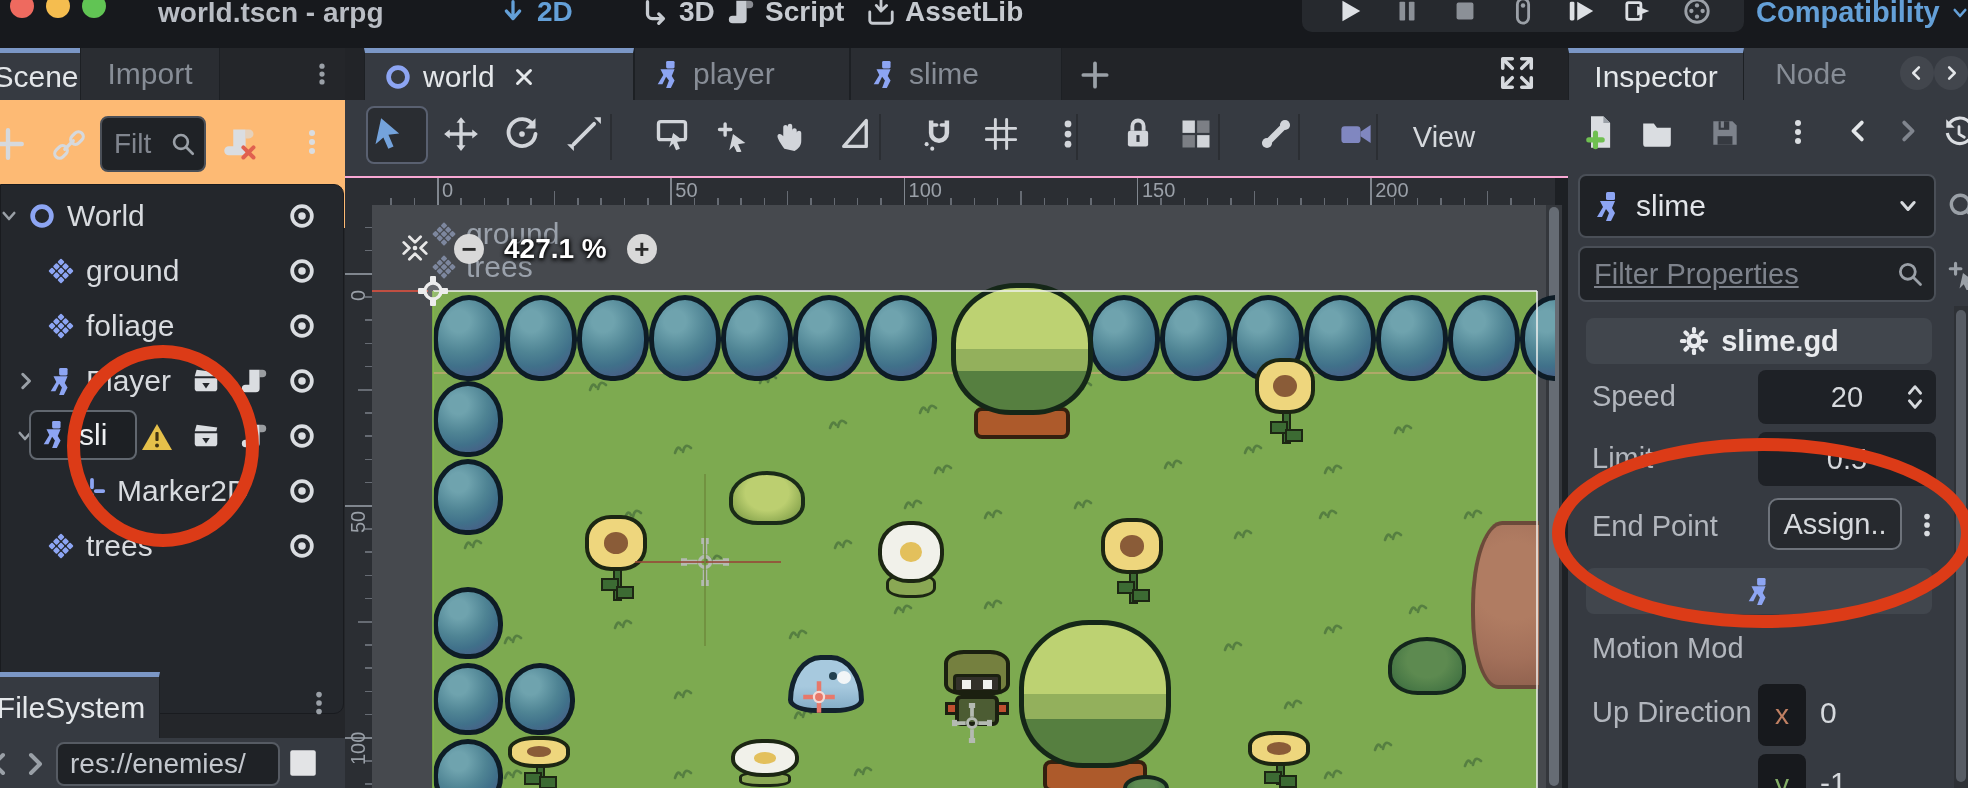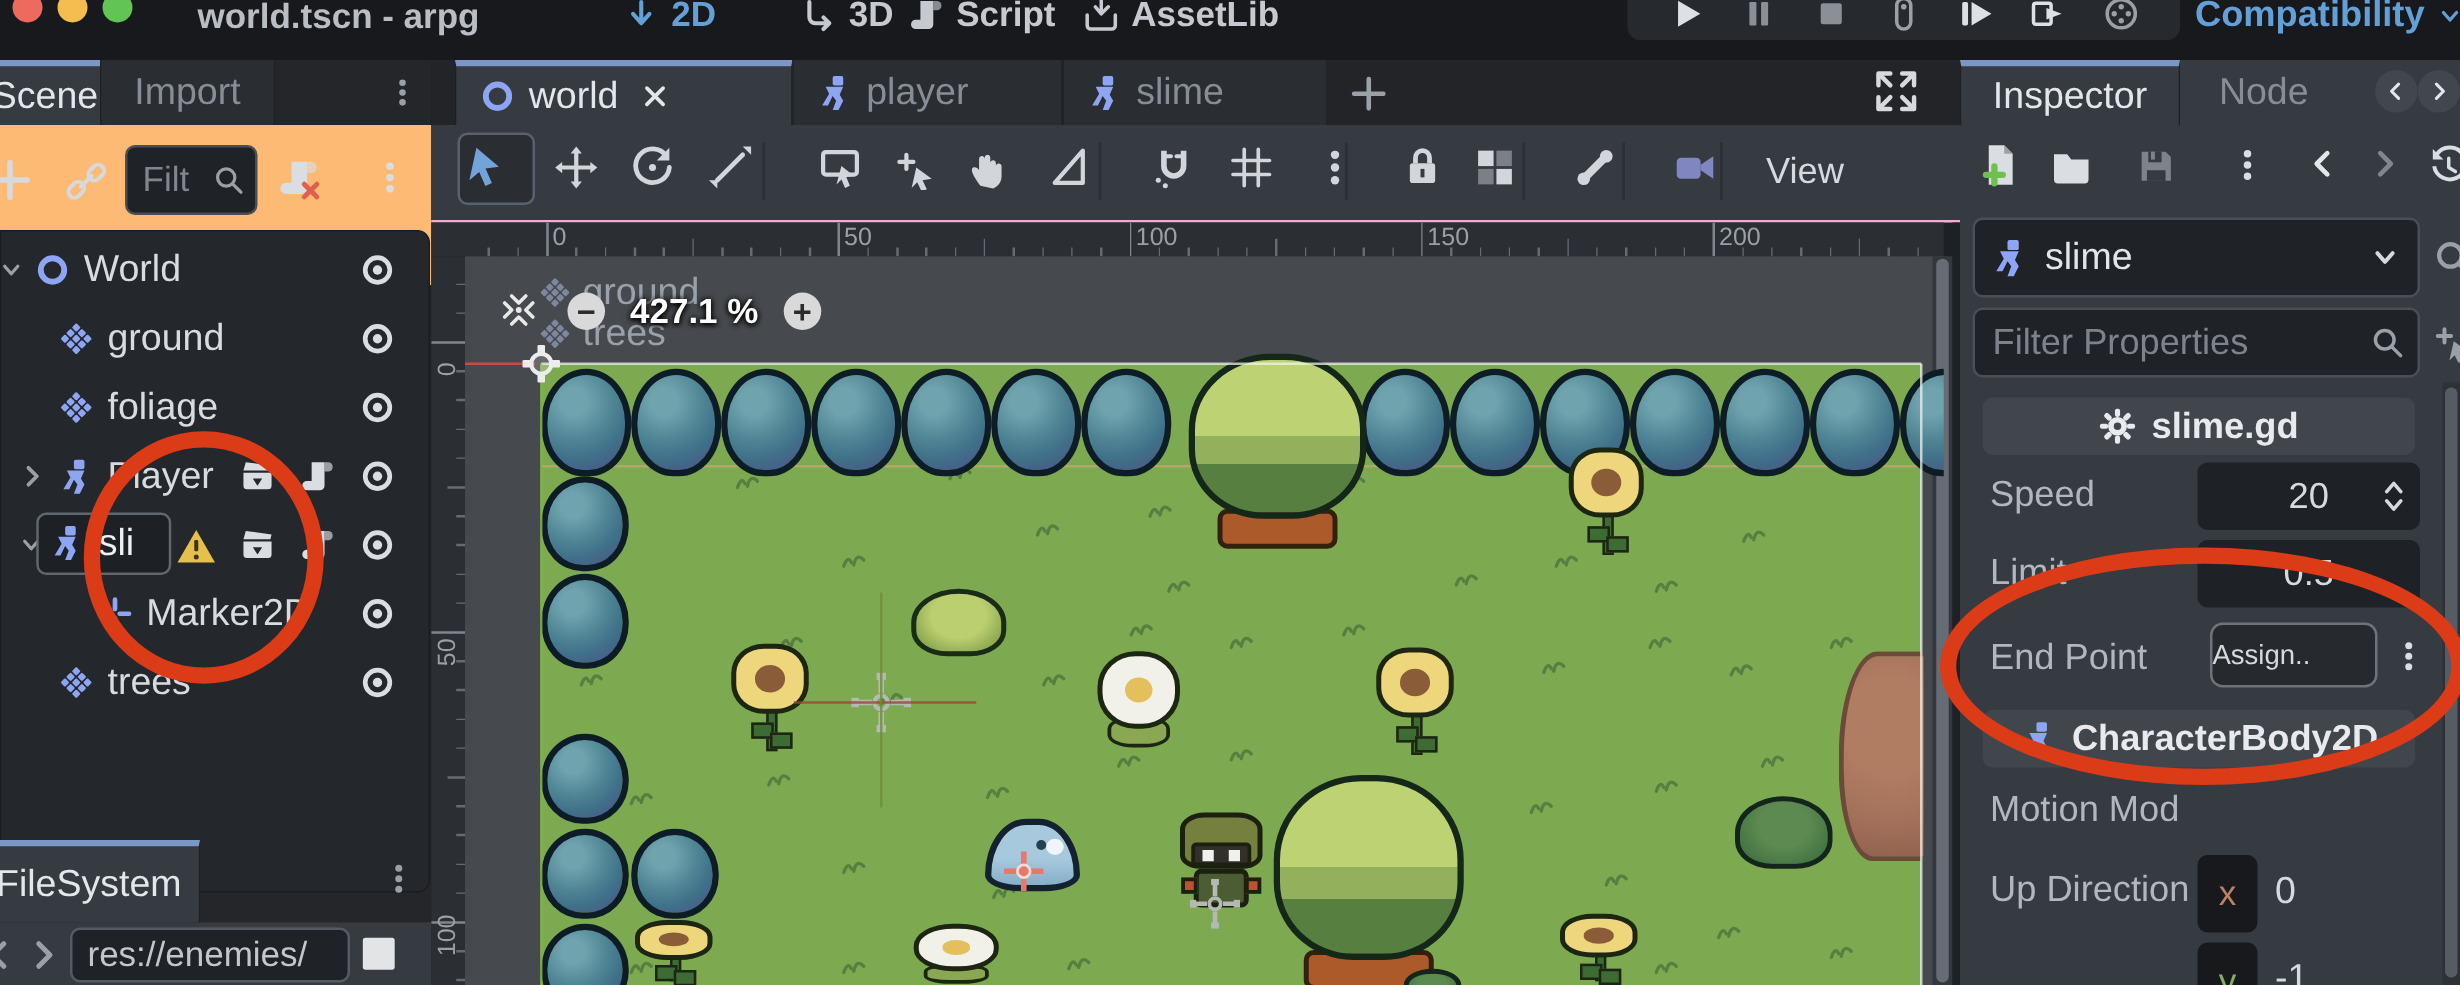"Filter Properties" #insp-filter .ph { text-decoration: none -> underline }
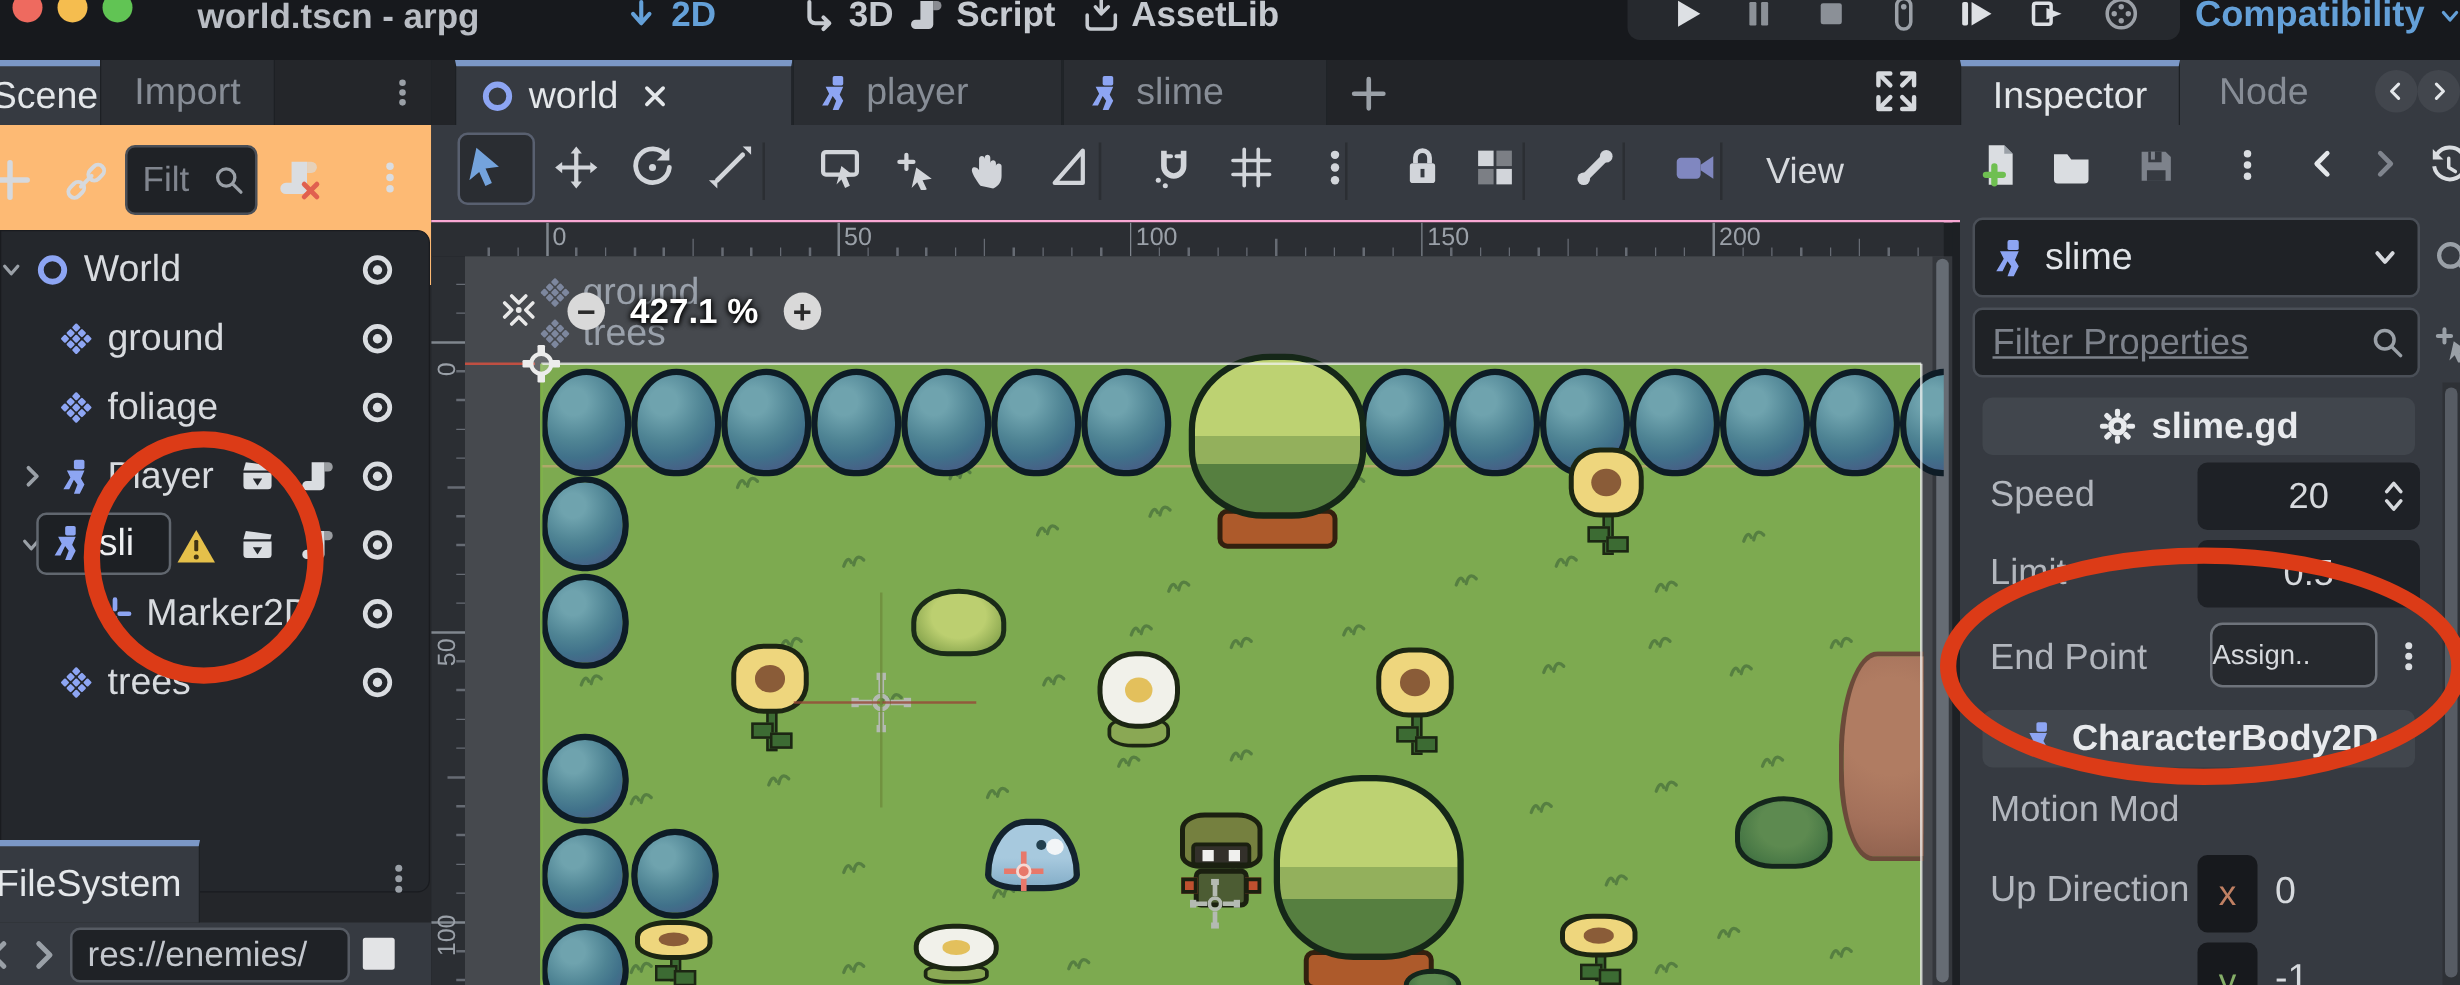"Assign.." .assign { font-size: 22px -> 29px; justify-content: flex-start -> center }
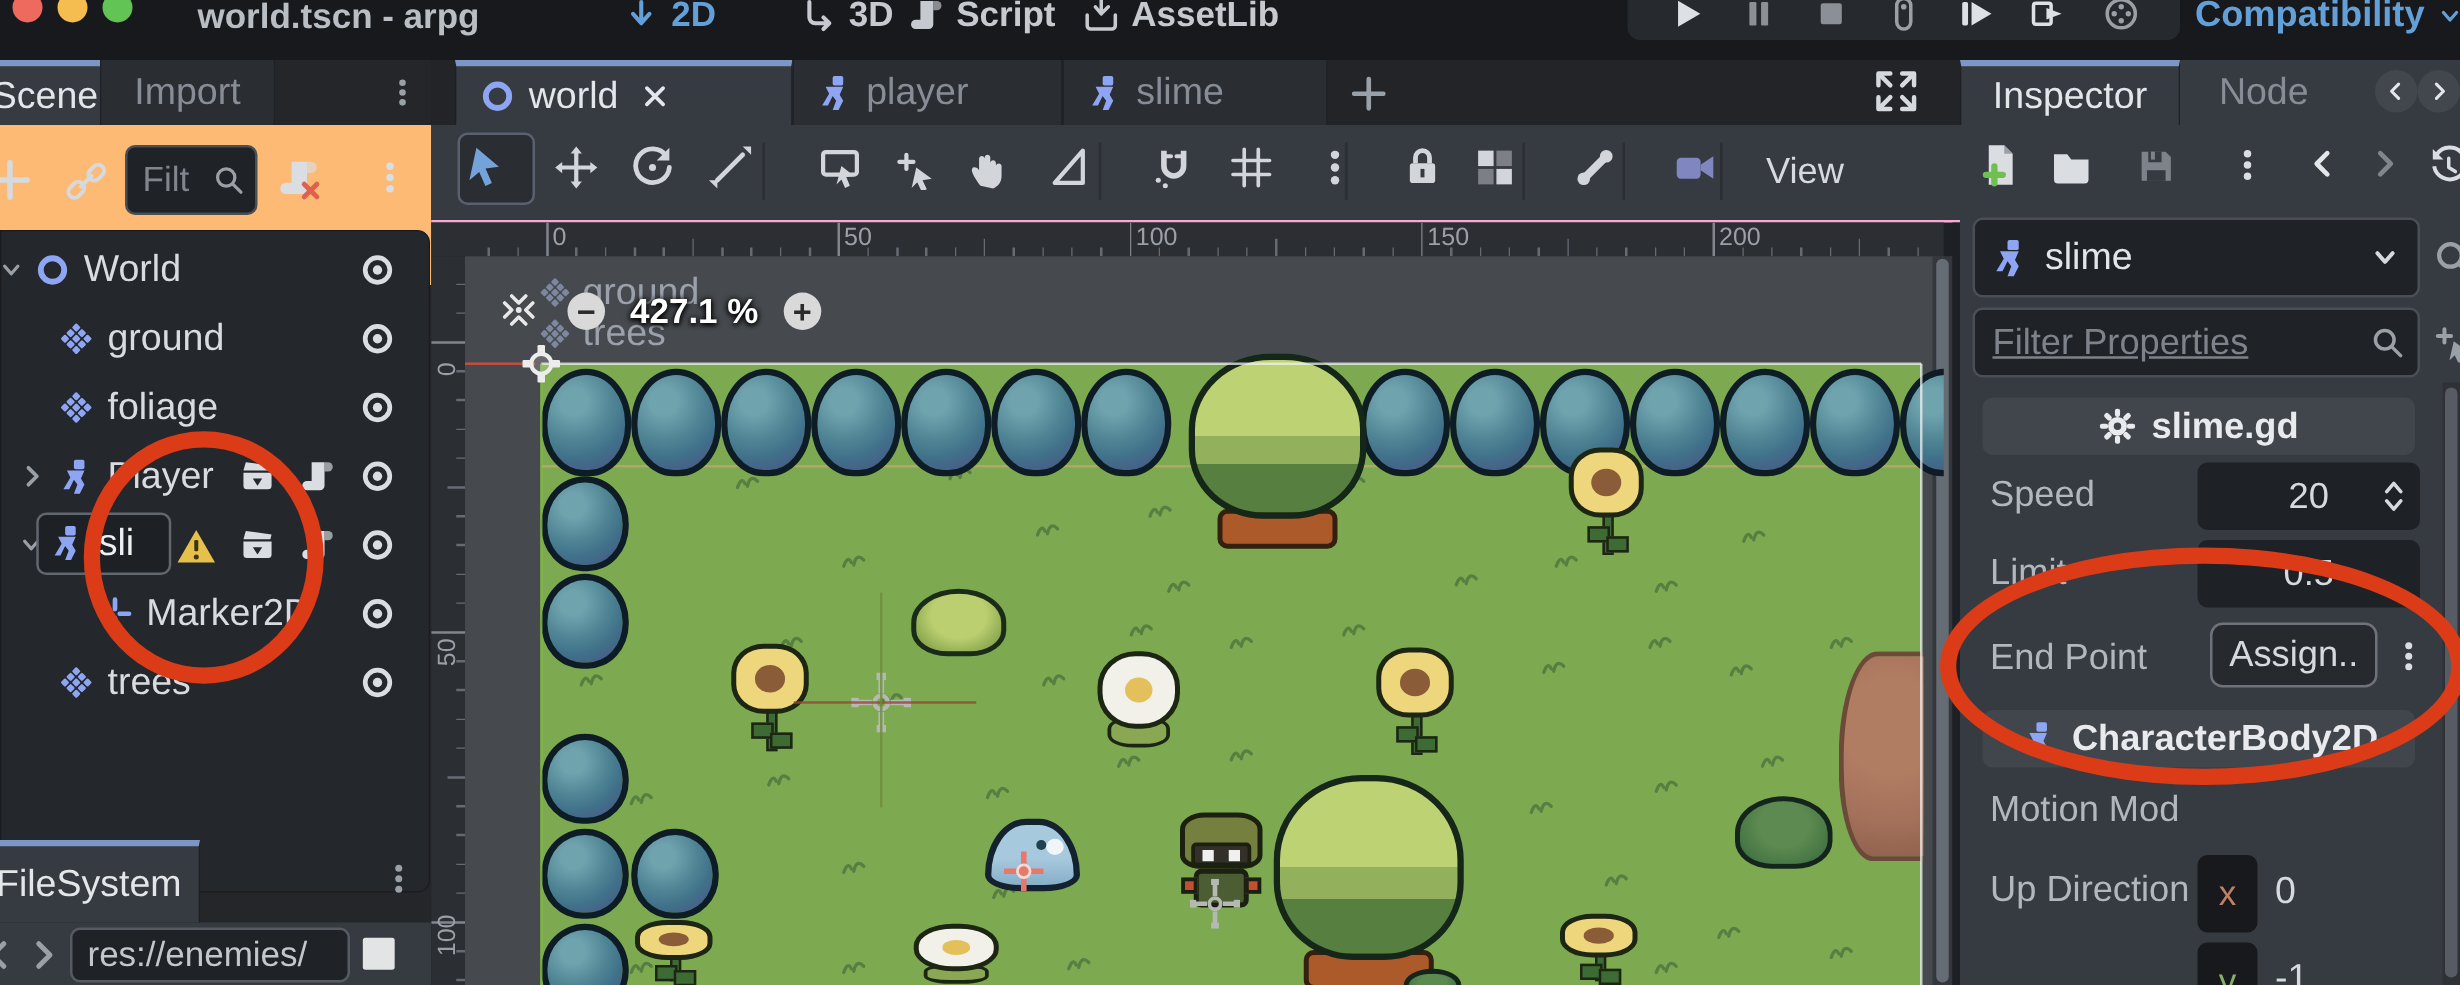"CharacterBody2D" span { html: <span>CharacterBody2D</span> -> none }
